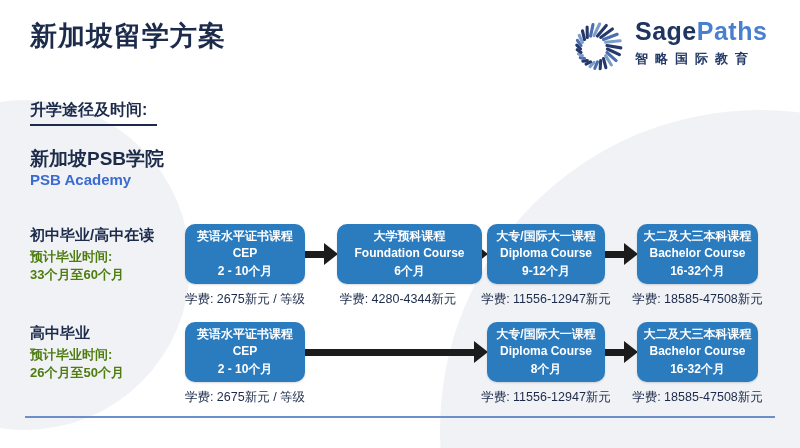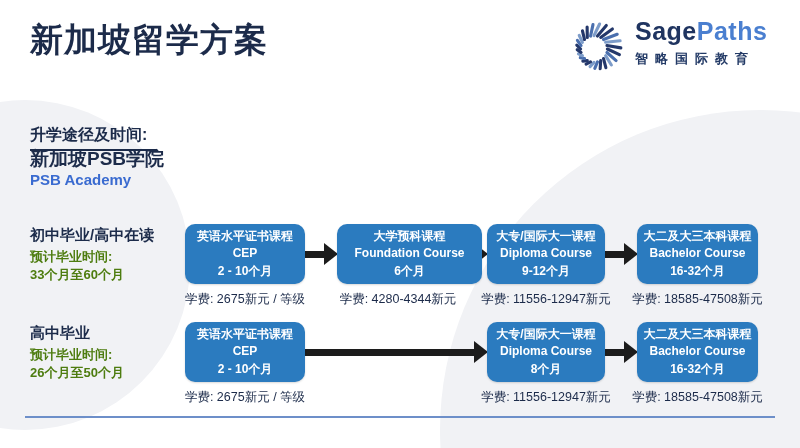"新加坡留学方案" #page-title { font-size: 33px -> 27px }
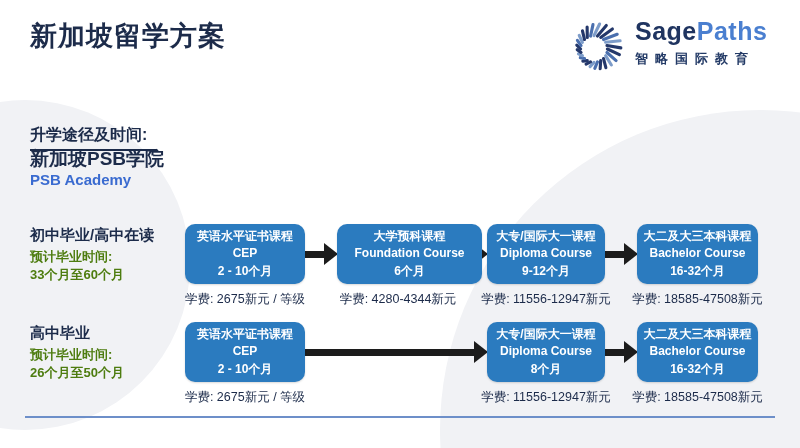"升学途径及时间:" #section-heading { top: 125px -> 100px }
